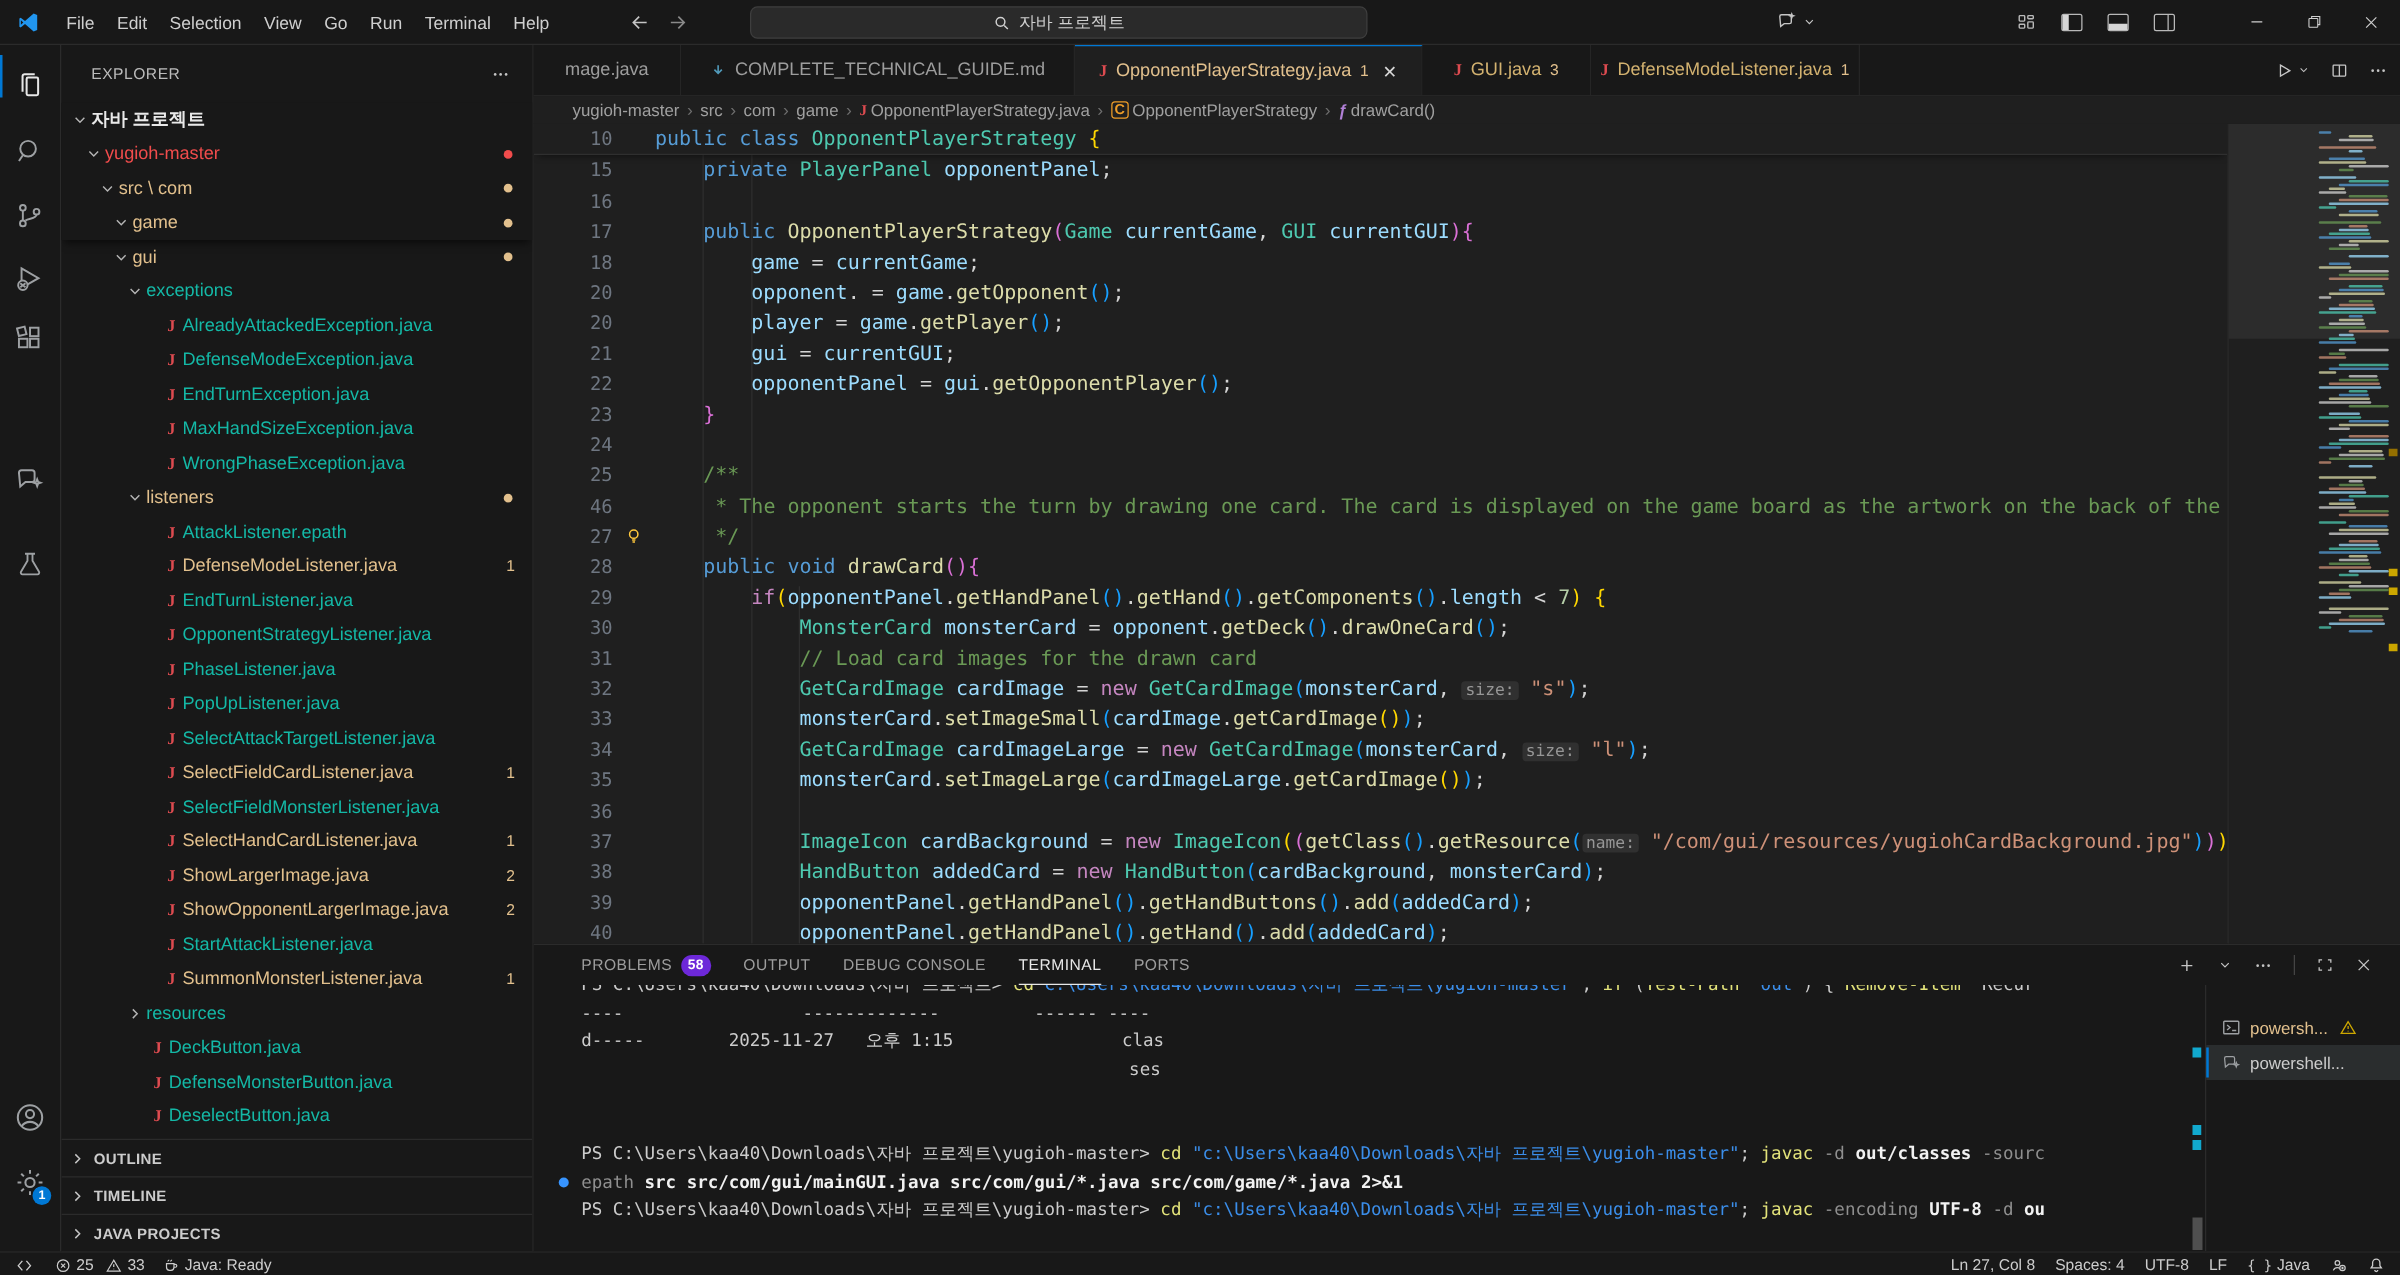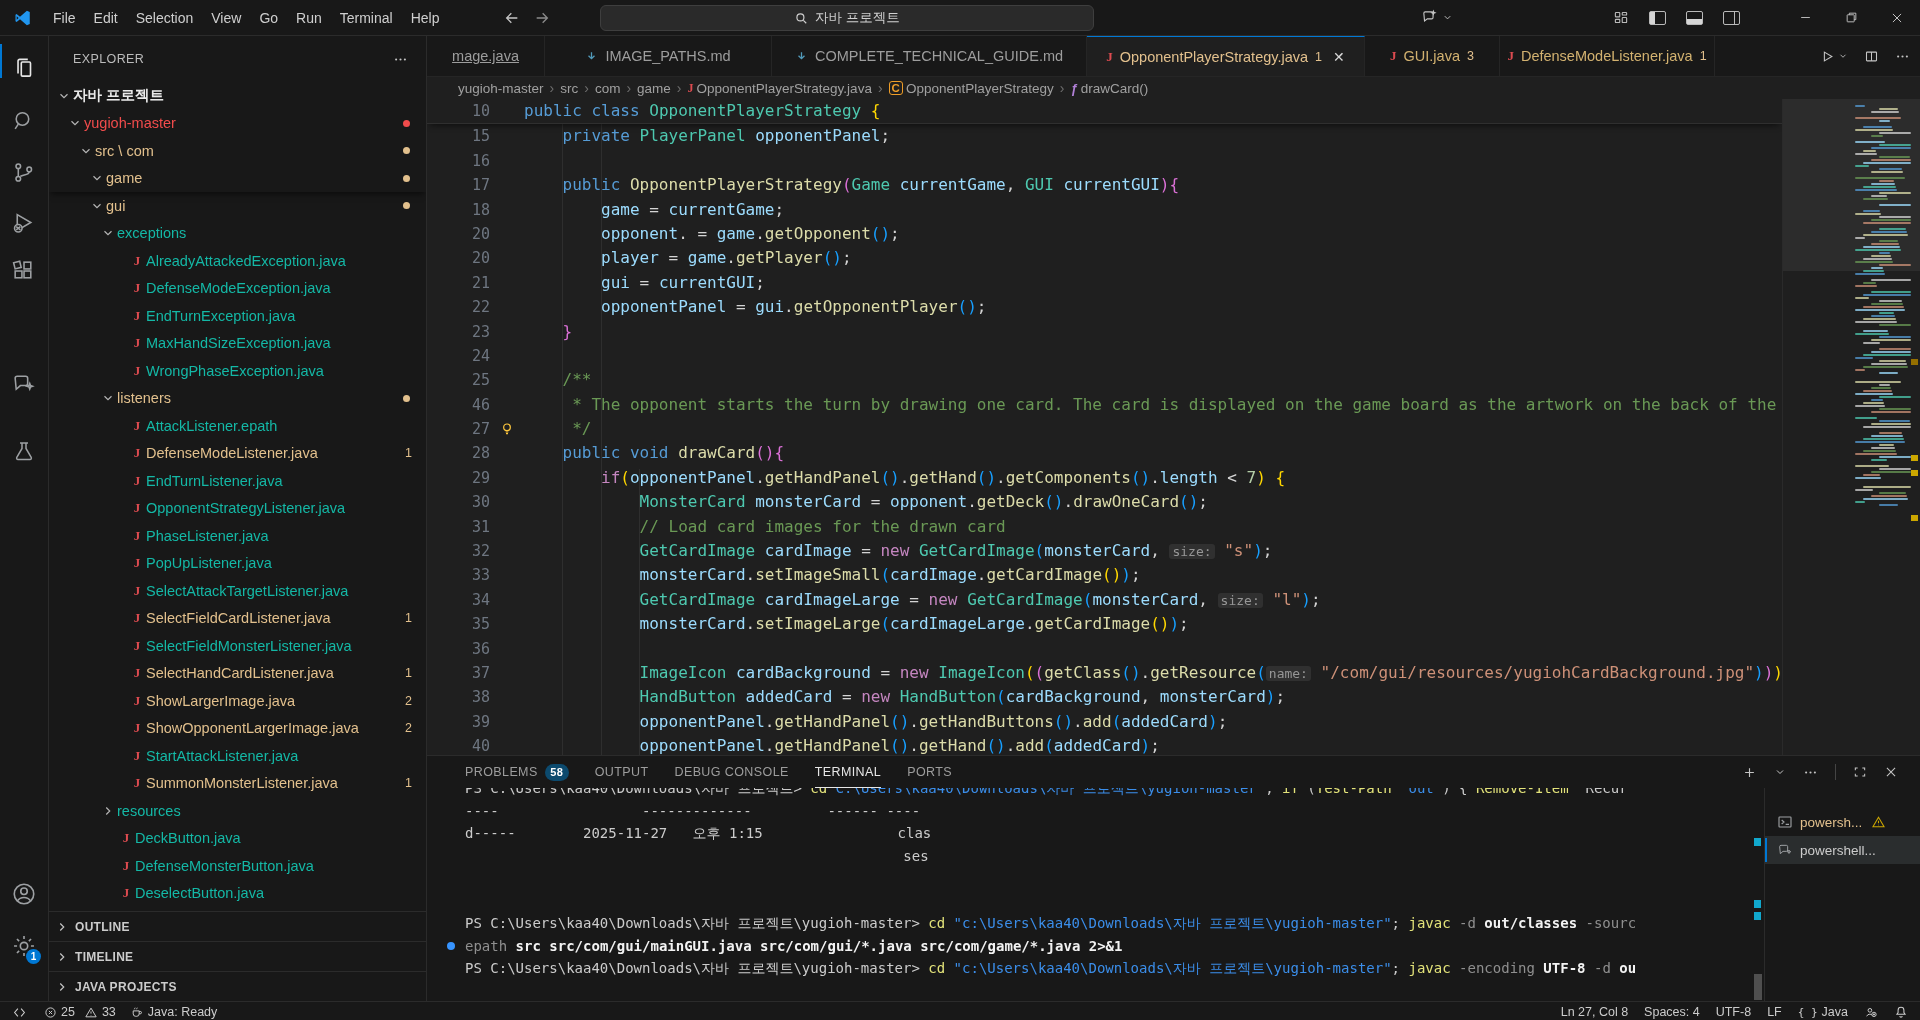"mage.java" div.tab { text-decoration: underline -> none }
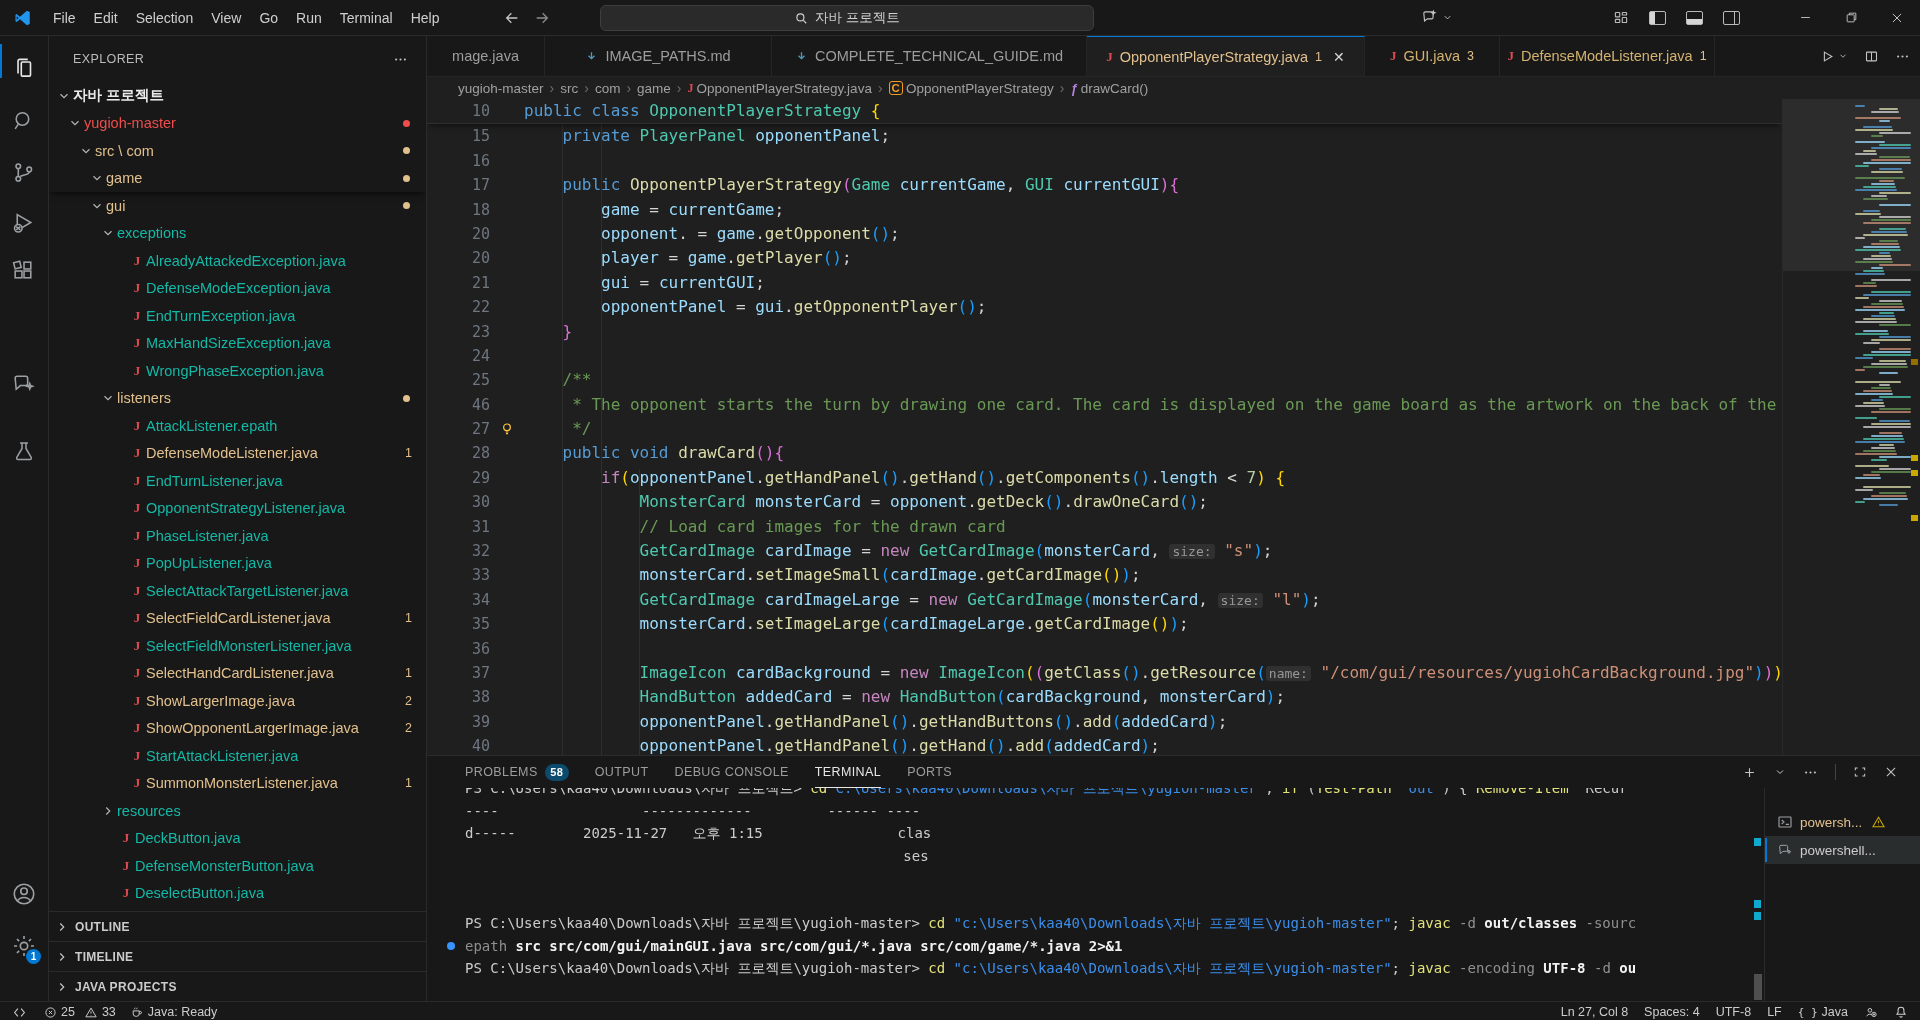"IMAGE_PATHS.md" div.tab { html: <div> <span> <svg> <path></path> </svg> </span> <span>IMAGE_PATHS.md</span> </div> -> none }
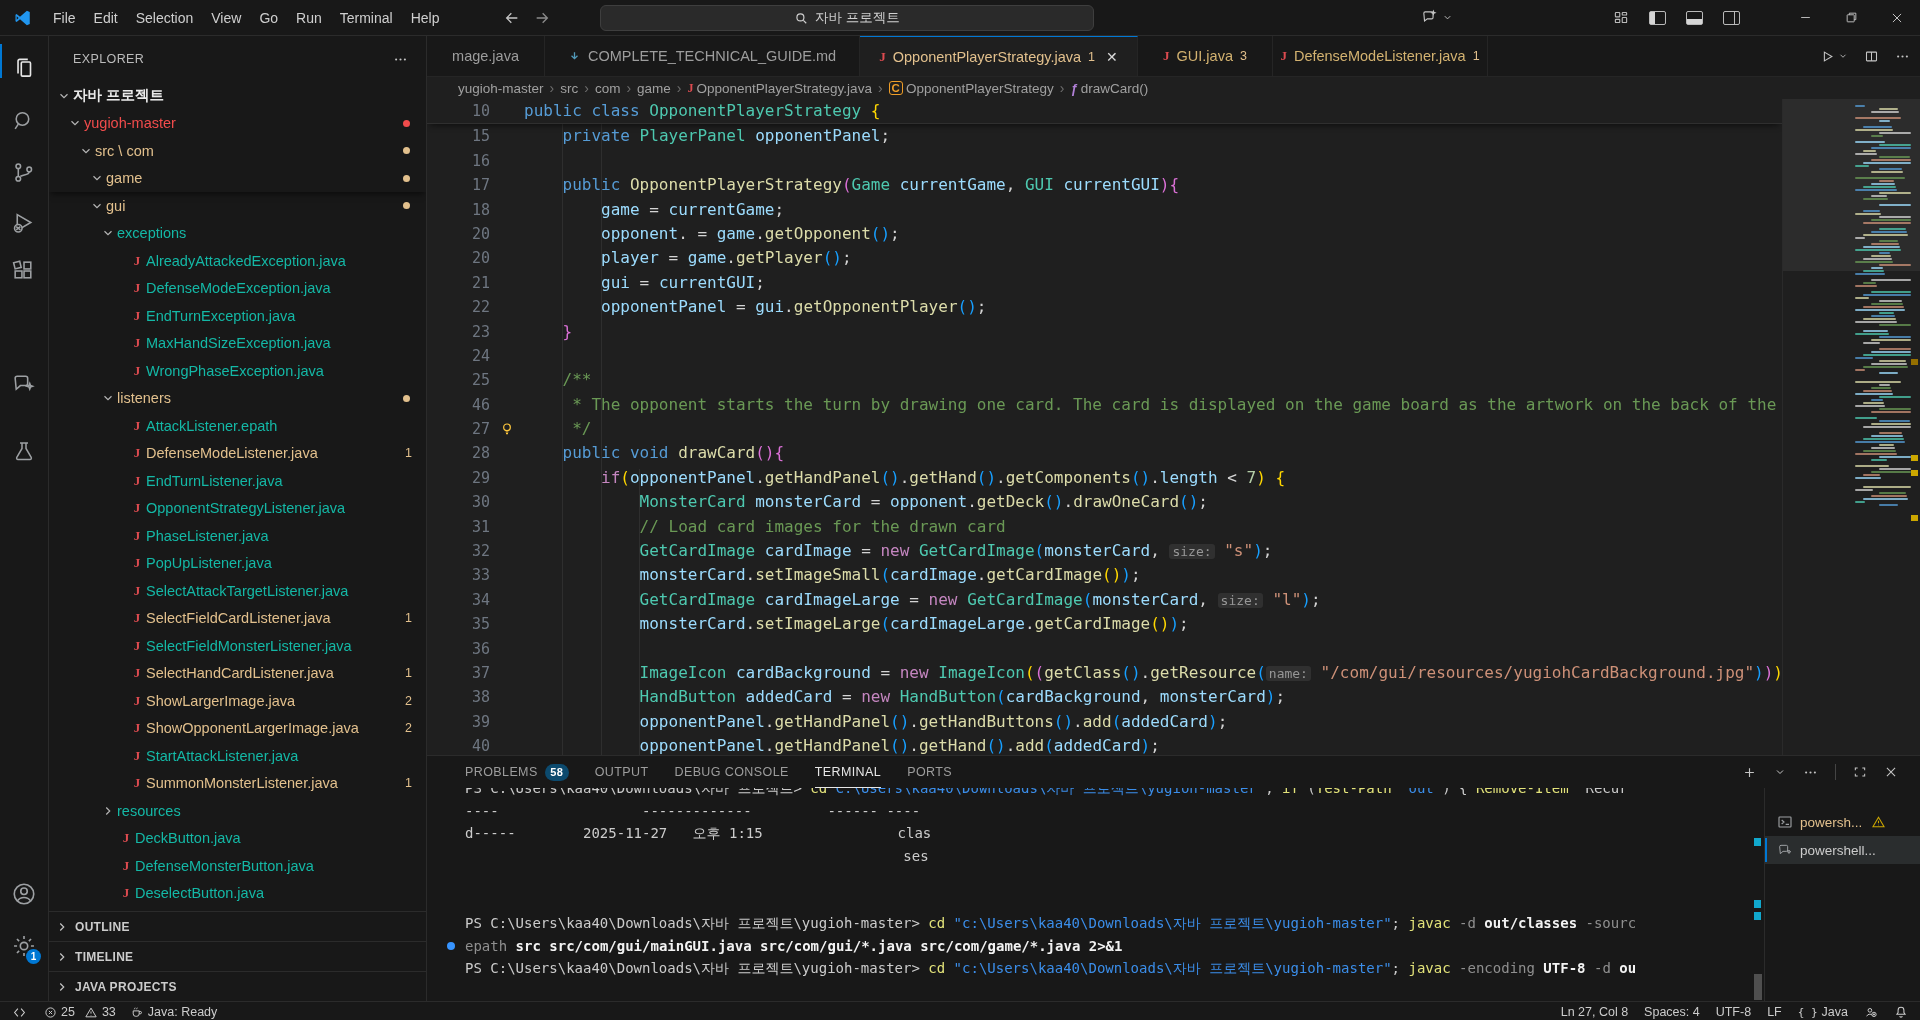"58" .pbadge { background: #0c4a6e -> #6d28d9 }
